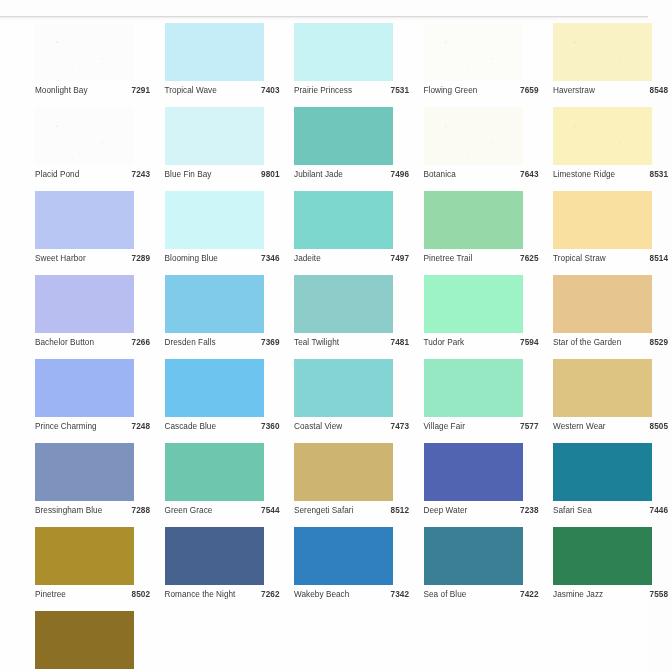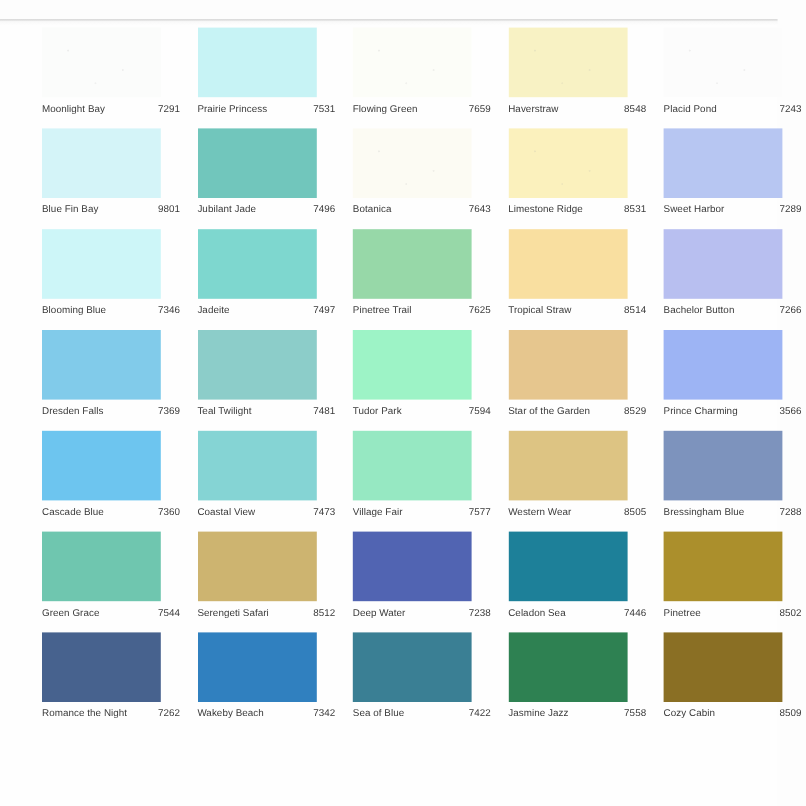"7291" .cap-code { font-weight: none -> bold }
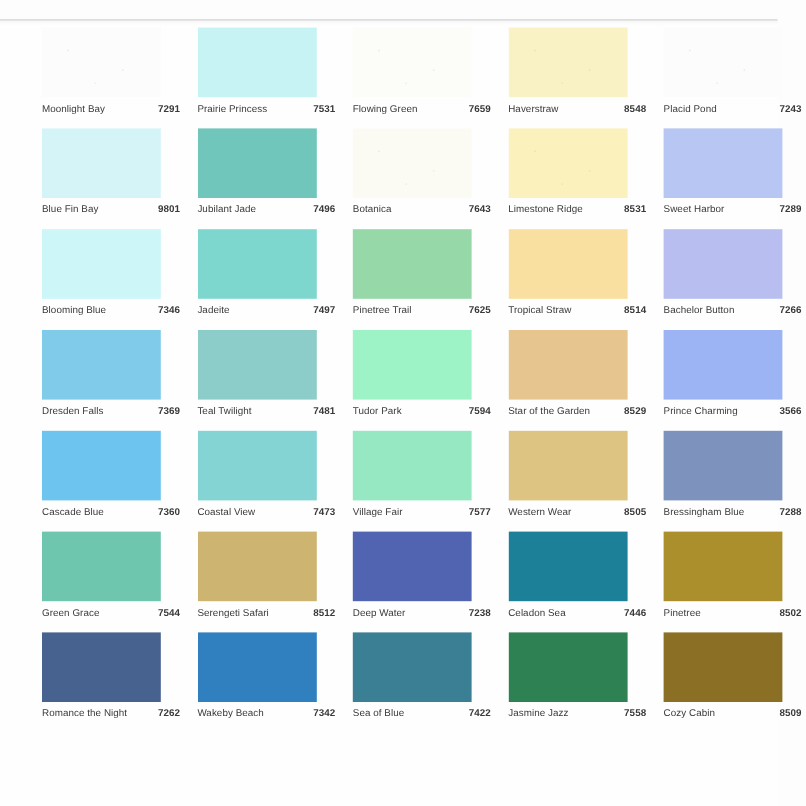"Tropical Wave" div.cell { html: none -> <div> <div></div> <div> <span>Tropical Wave</span> <span>7403</span> </div> </div> }
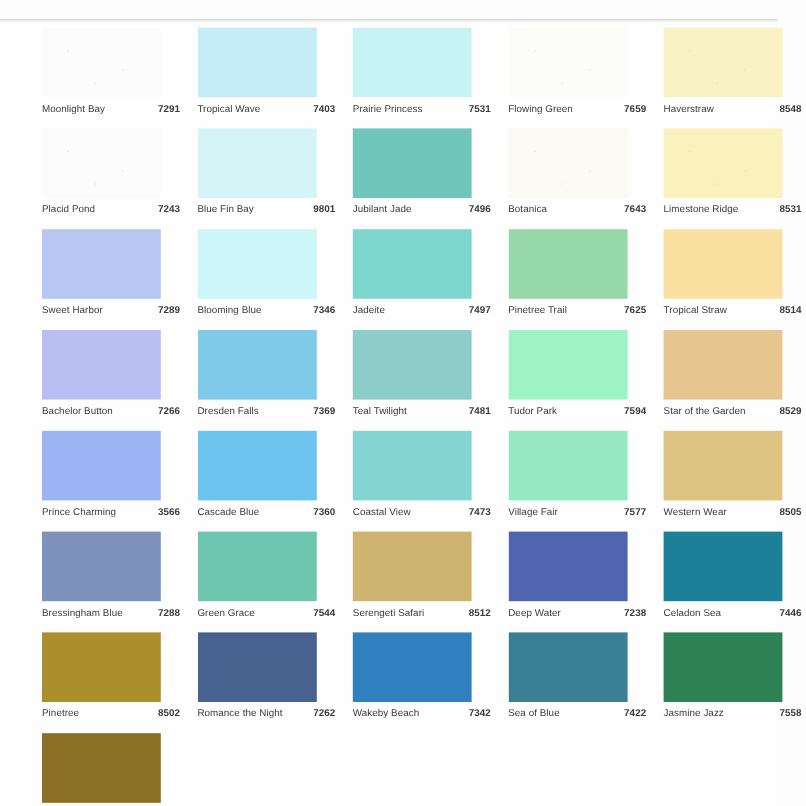"3566" span.cap-code { text: 3566 -> 7248 }
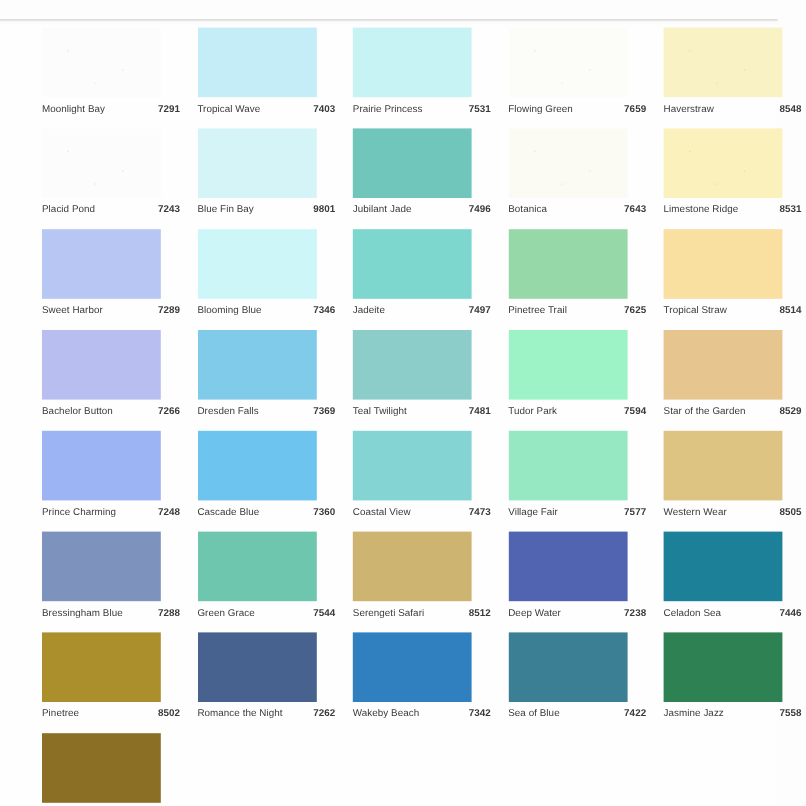"Celadon Sea" span.cap-name { text: Celadon -> Safari }
